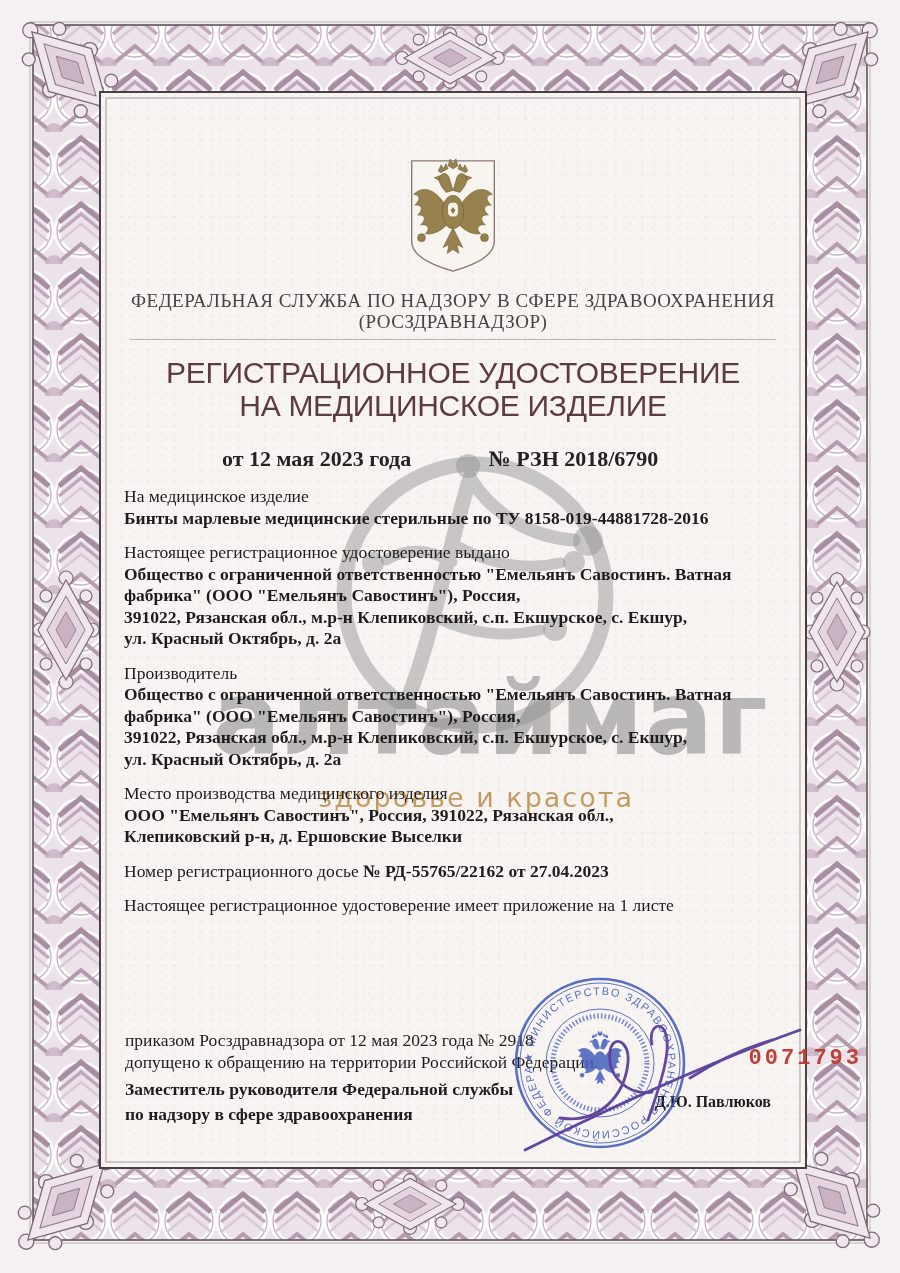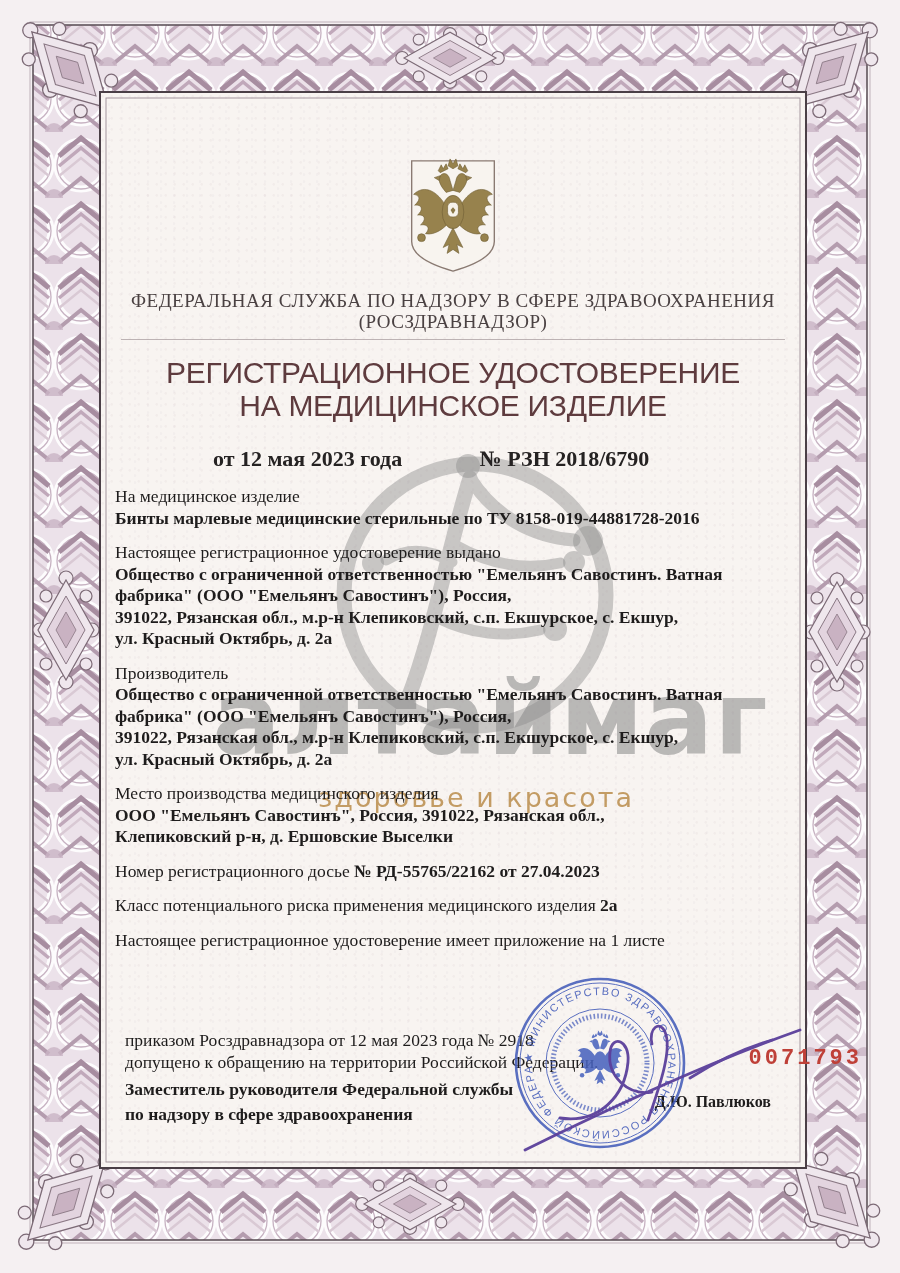"ФЕДЕРАЛЬНАЯ СЛУЖБА ПО НАДЗОРУ В" .content { padding: 0 15px -> 0 24px }
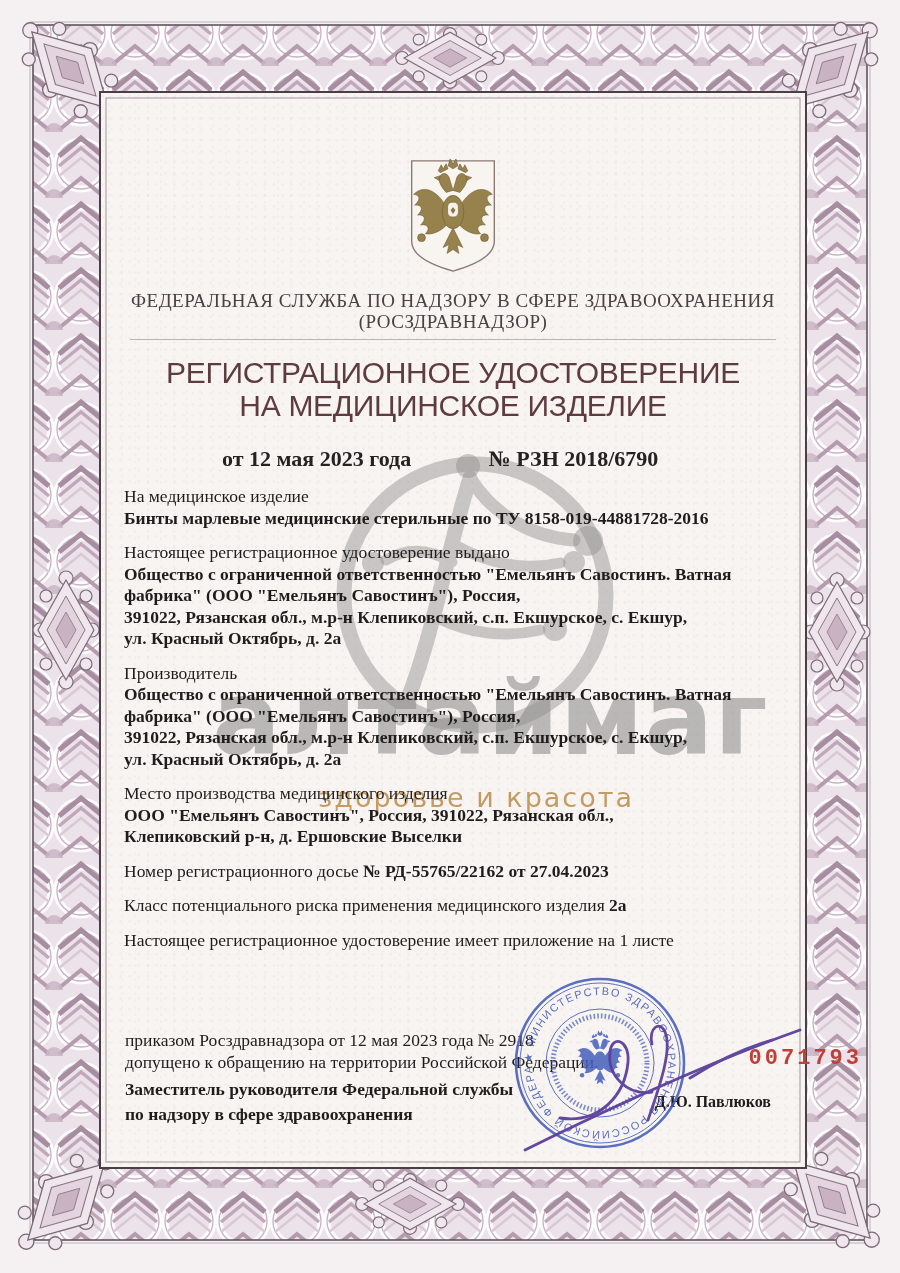"Класс потенциального риска применения" p { html: <p> <span>Класс потенциального риска применения медицинского изделия </span><span>2а</span> </p> -> none }
